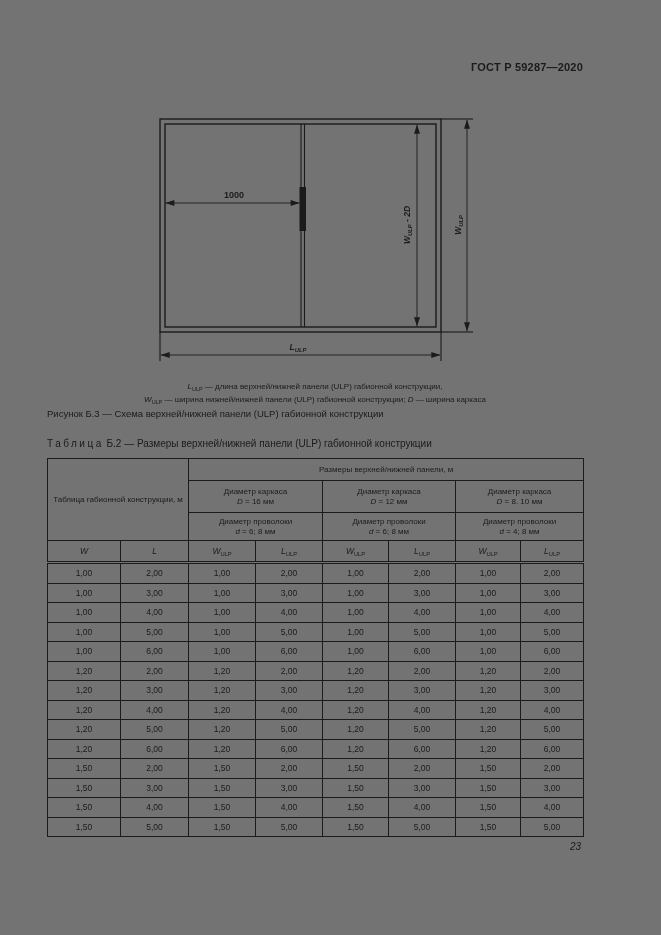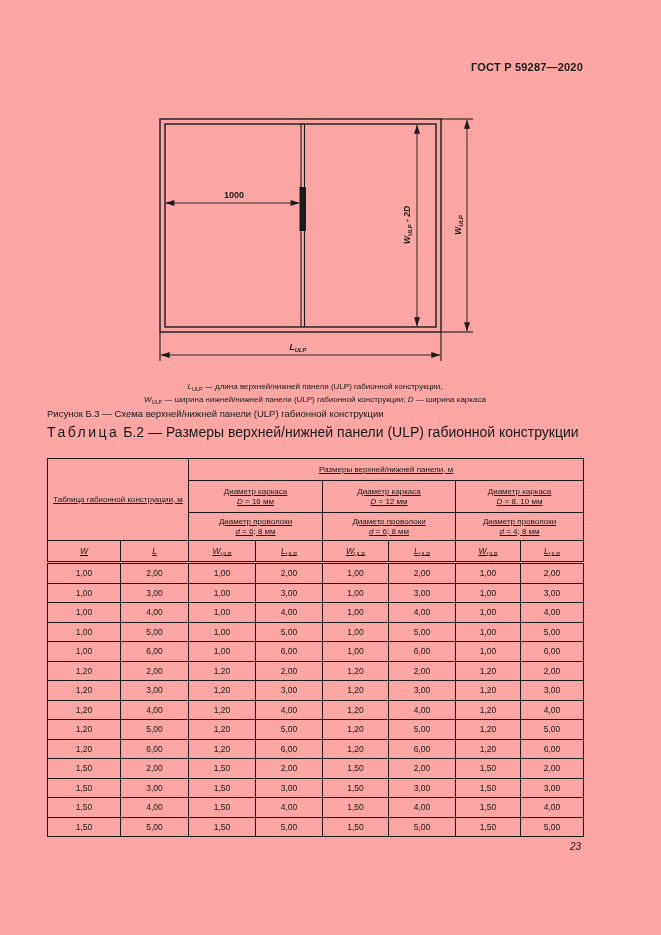"ГОСТ Р 59287—2020" .page { background: #fca5a5 -> #737373 }
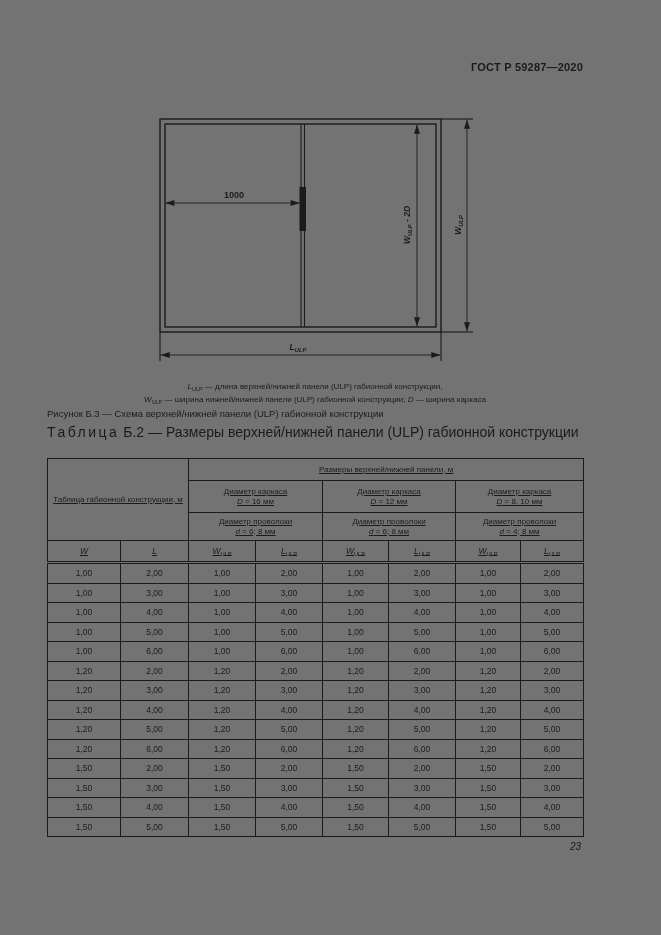"Таблица Б.2 — Размеры верхней/нижней" .tbl-title { font-size: 14px -> 10px; top: 424px -> 438px }
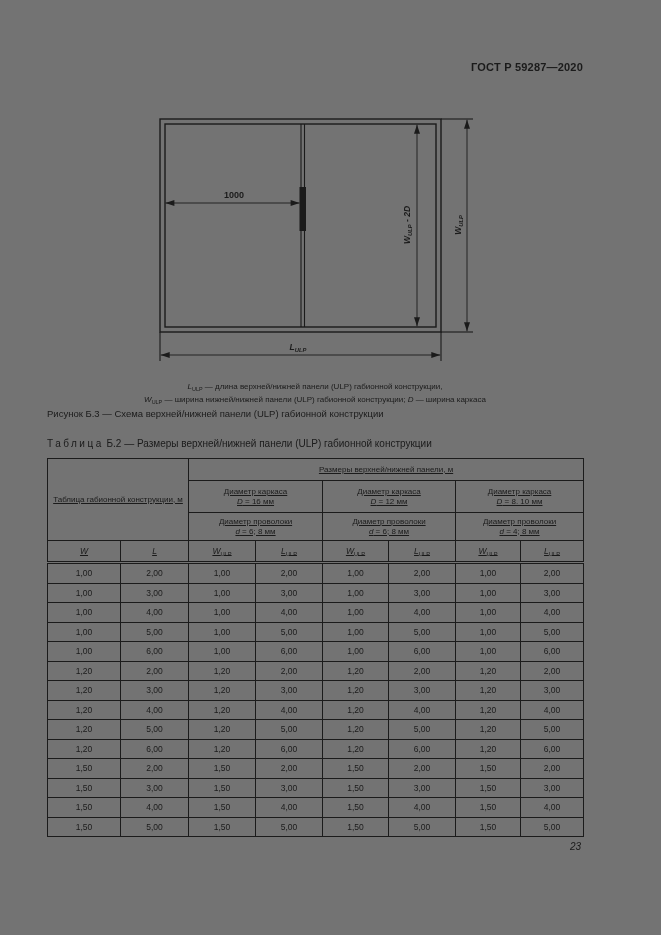"Размеры верхней/нижней панели, м" .dims thead th { text-decoration: underline -> none }
